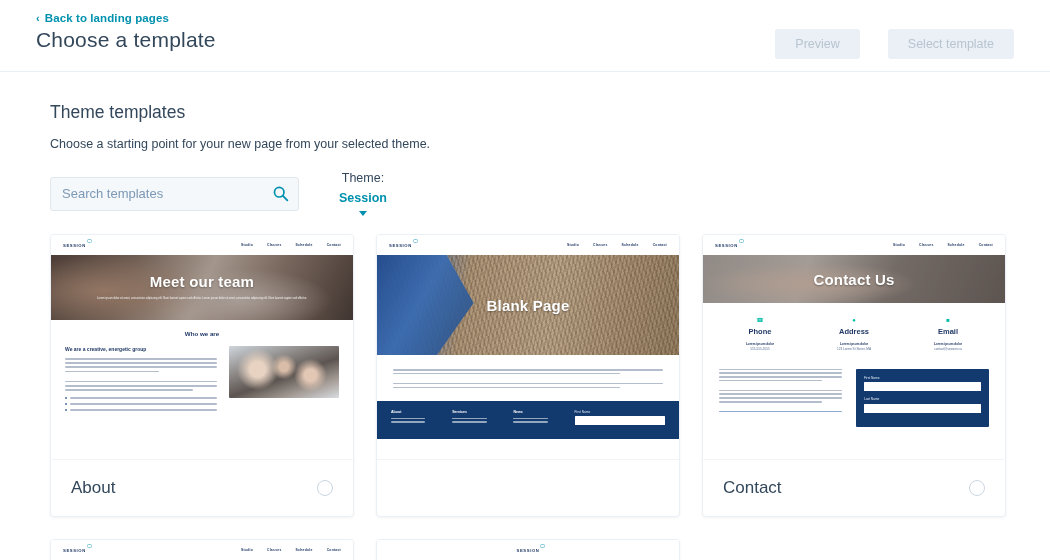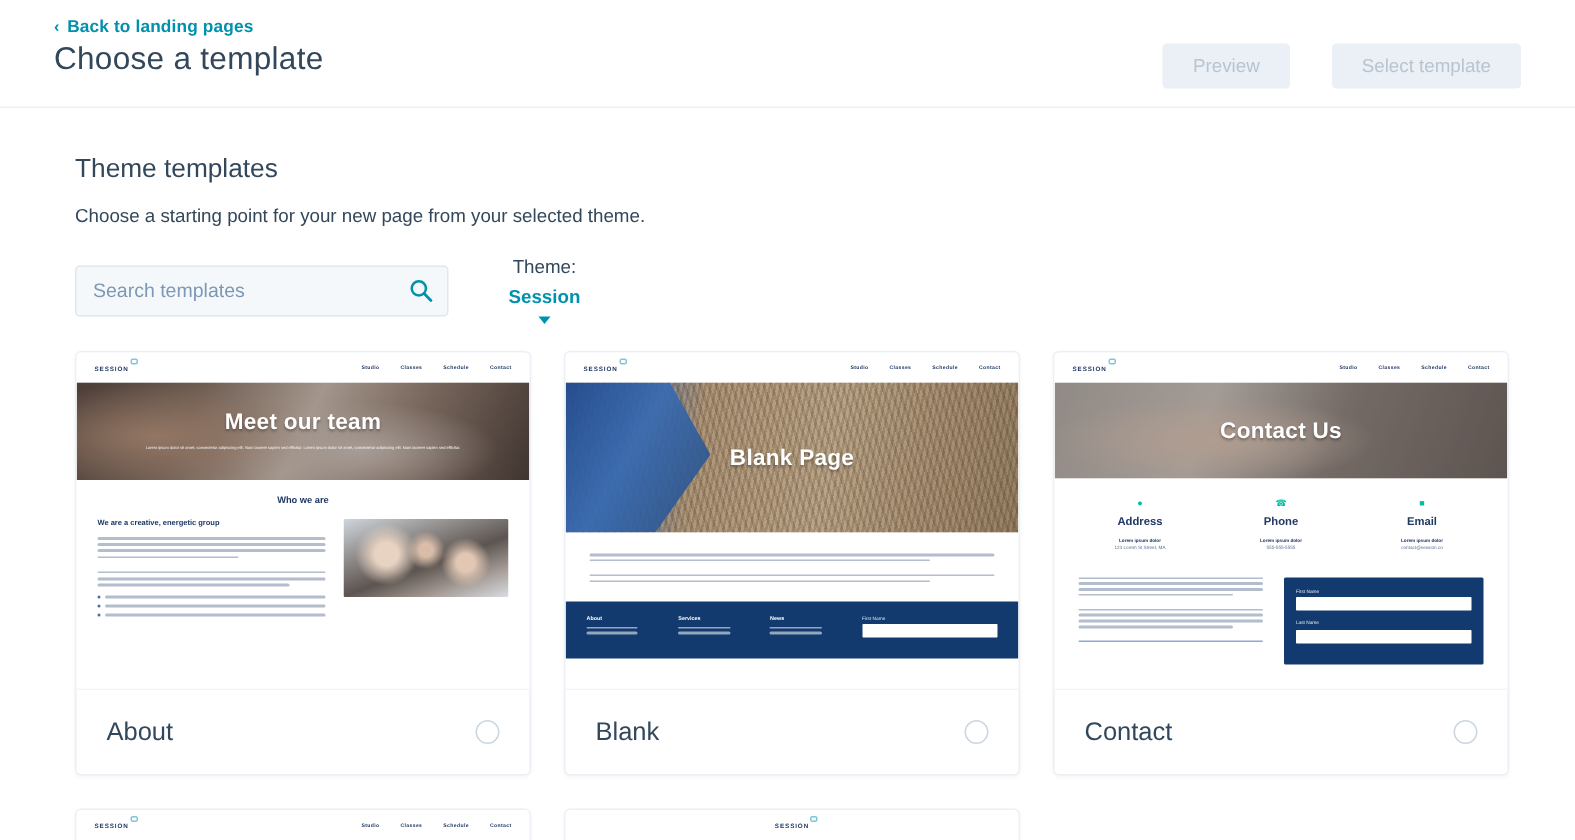"Contact Us" div.hero { height: 64px -> 48px }
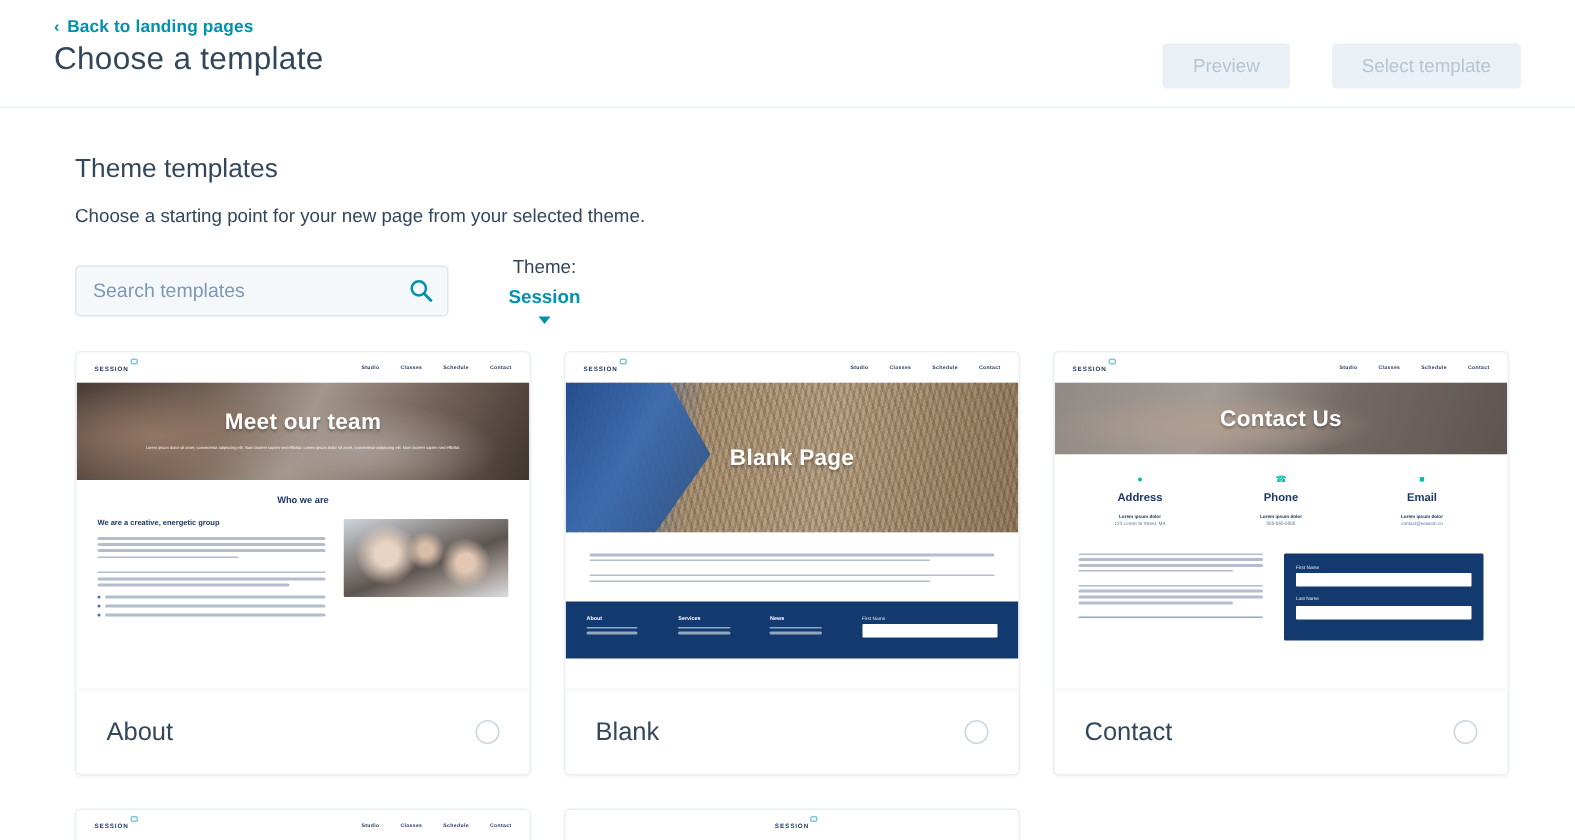"Address" div.contact-col { order: before "Phone" -> after "Phone" }
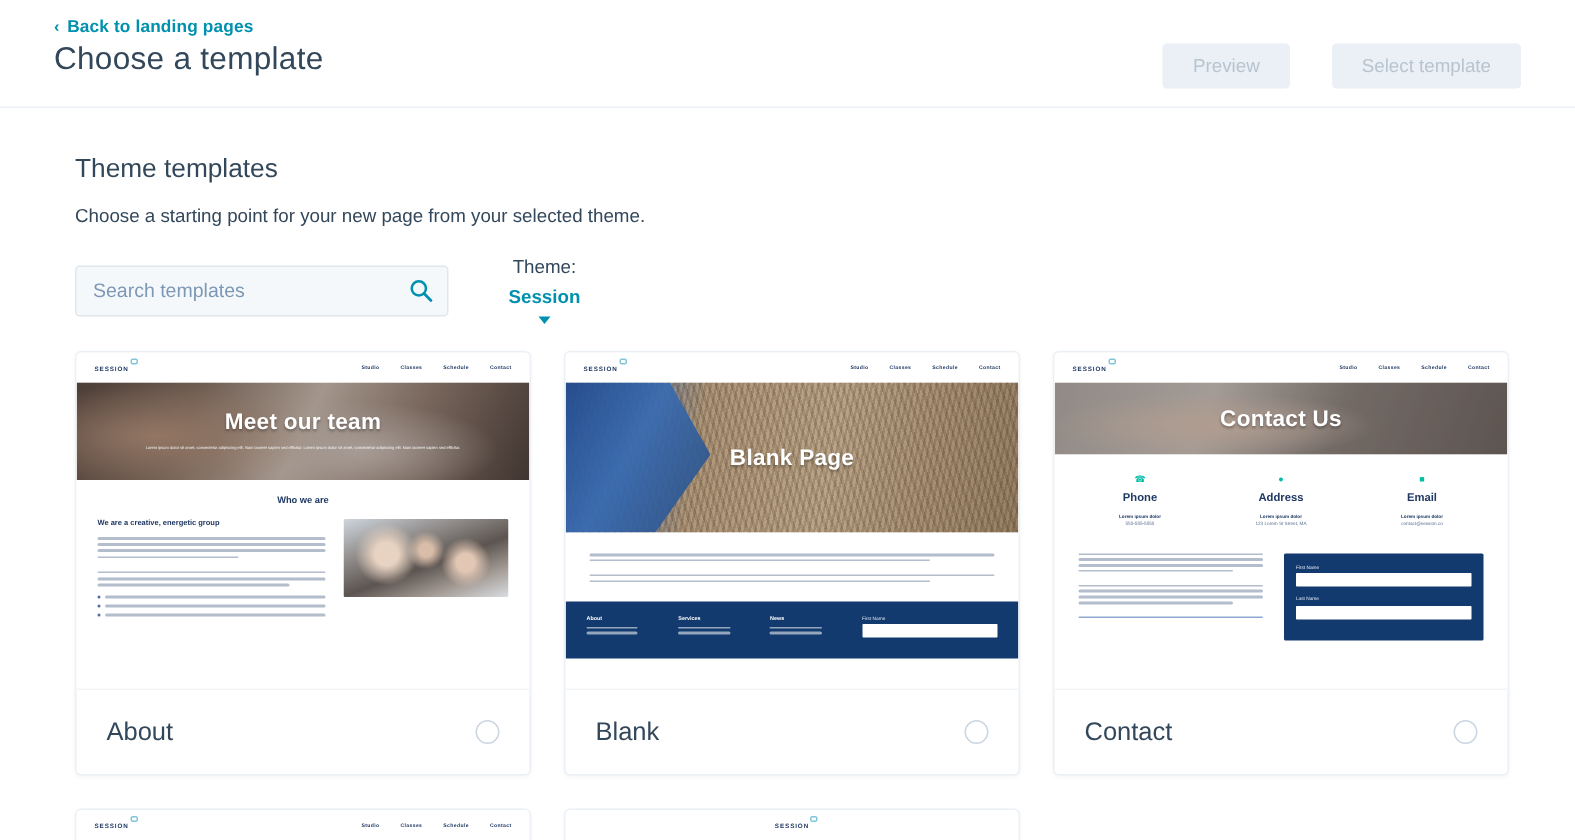"Blank" div.card-footer { html: <div> <span>Blank</span> <span></span> </div> -> none }
